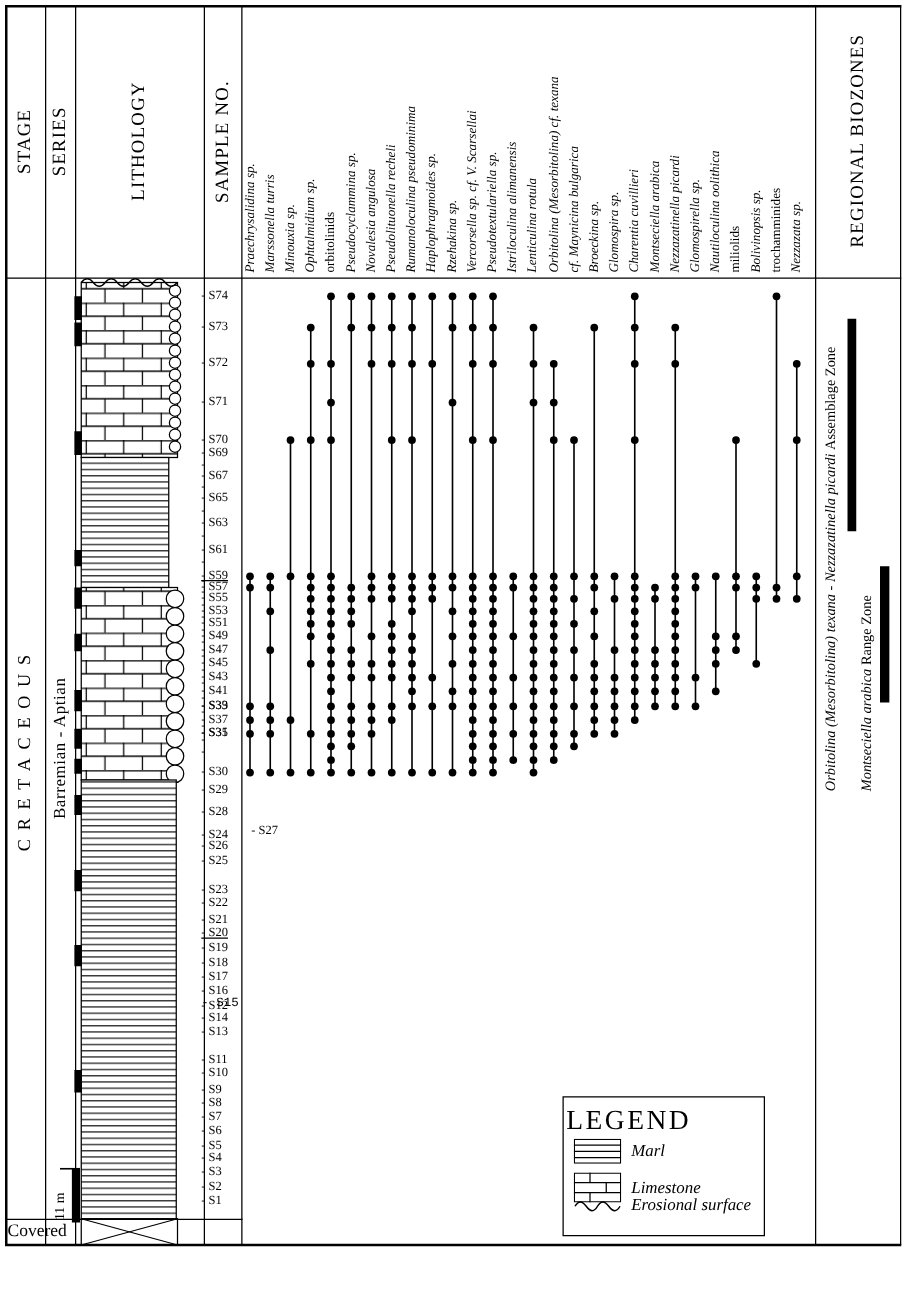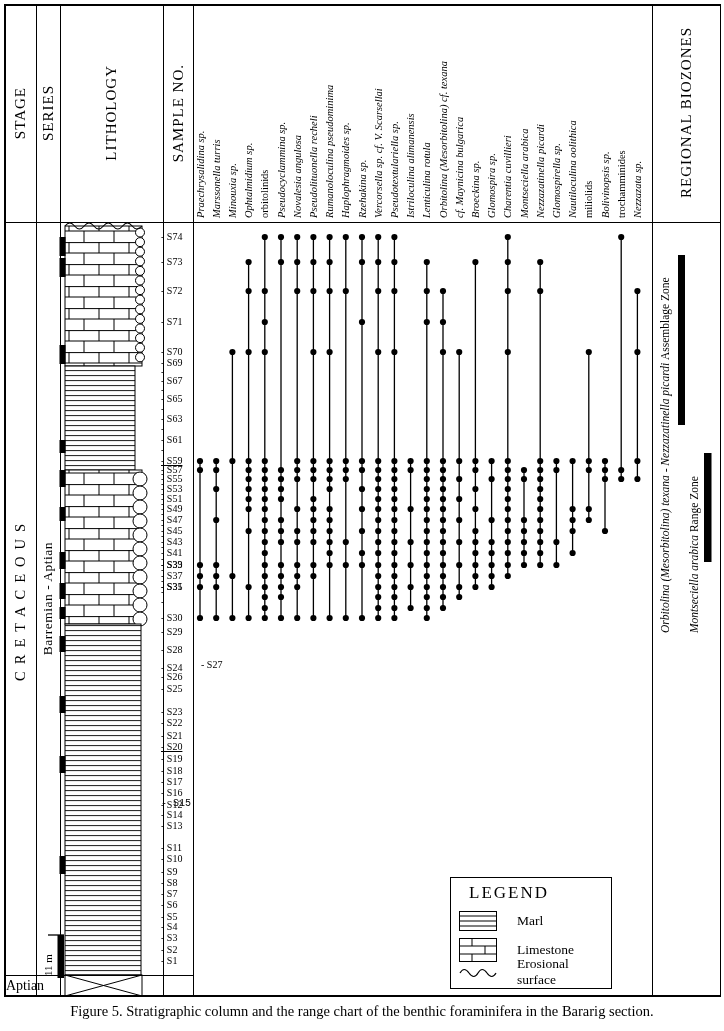"LEGEND" #legend-title { font-size: 17px -> 22px; left: 18px -> 2px }
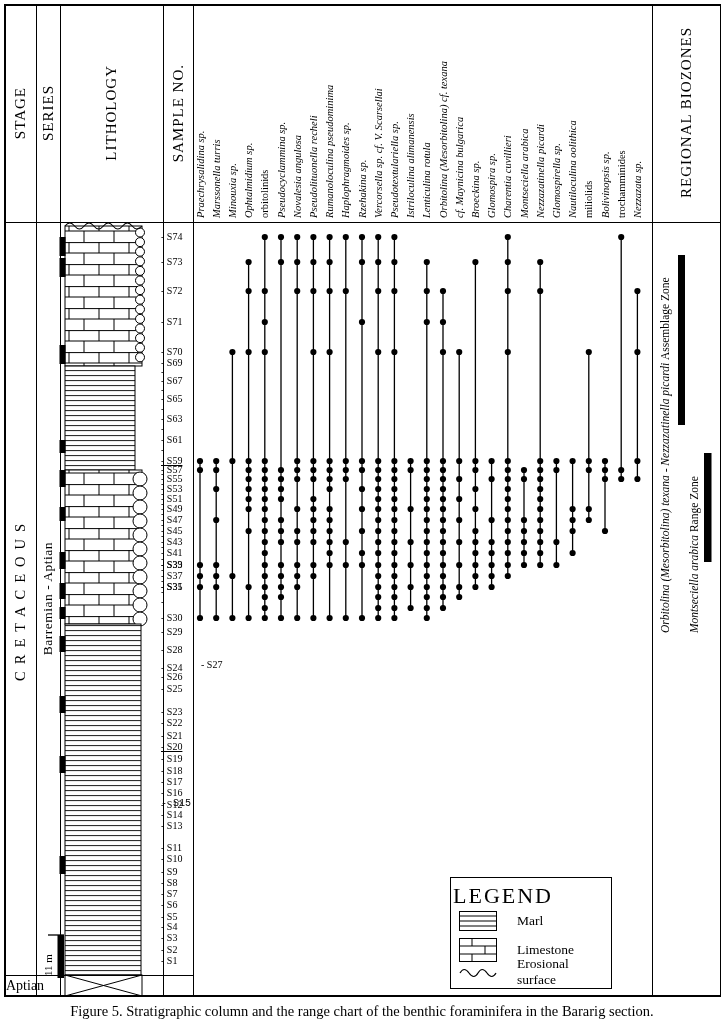"Marl" .leg-row { font-style: none -> italic; gap: 20px -> 8px }
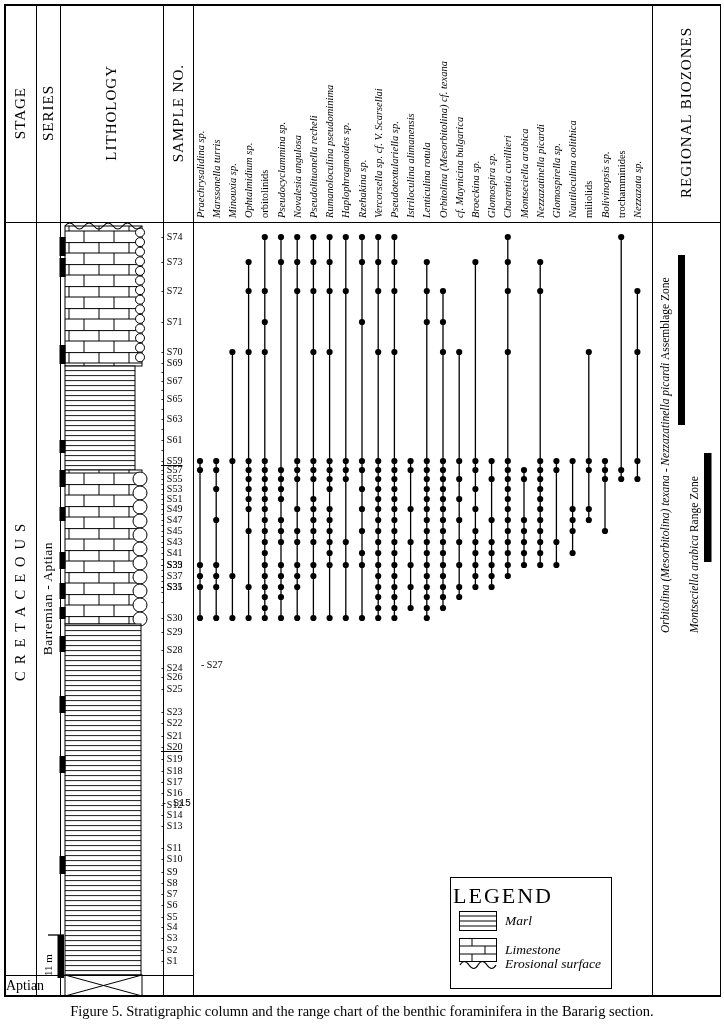"Aptian" div { text: Aptian -> Covered }
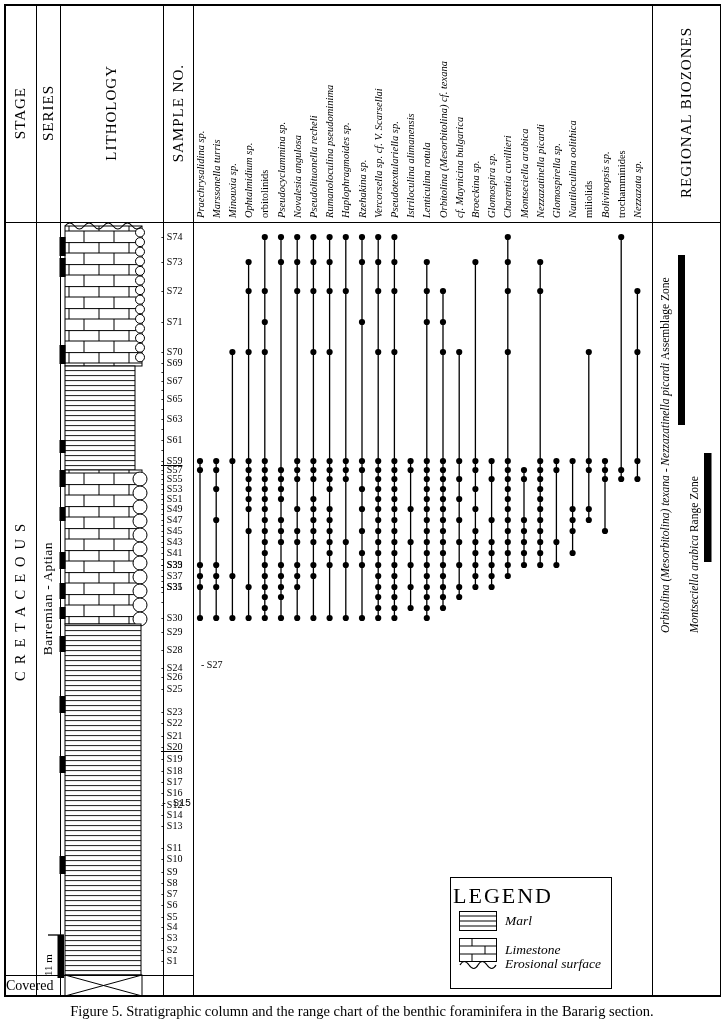"Figure 5. Stratigraphic column and" div { html: <div>Figure 5. Stratigraphic column and the range chart of the benthic foraminifera in the Bararig section.</div> -> none }
